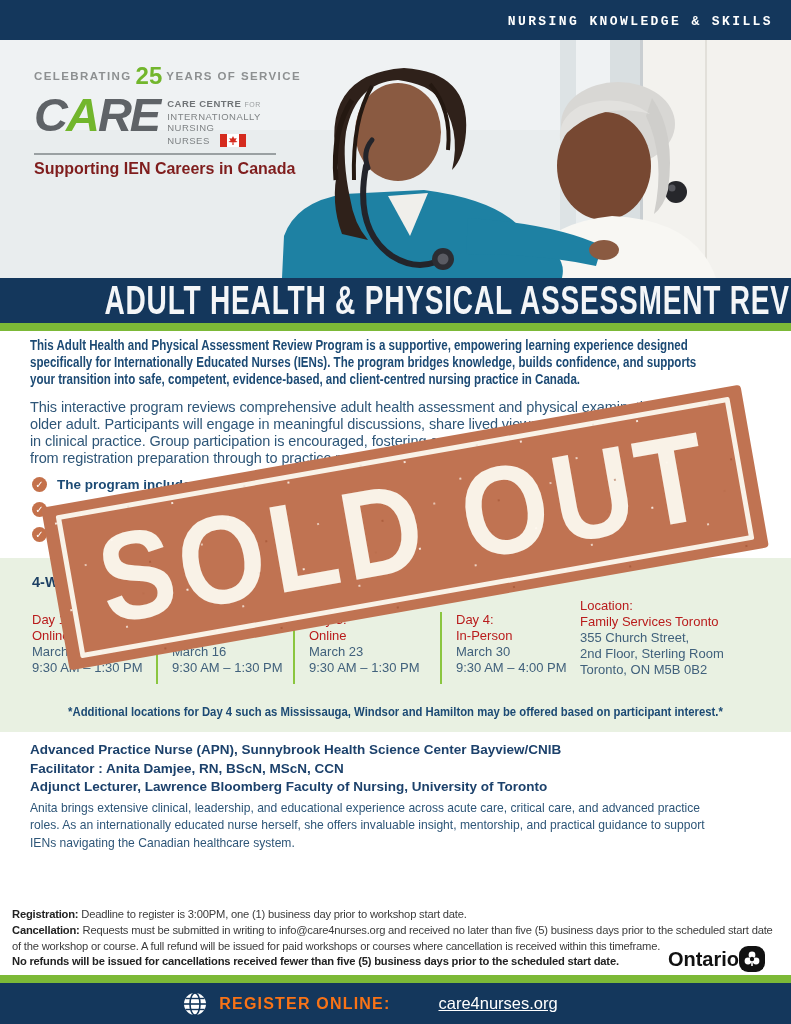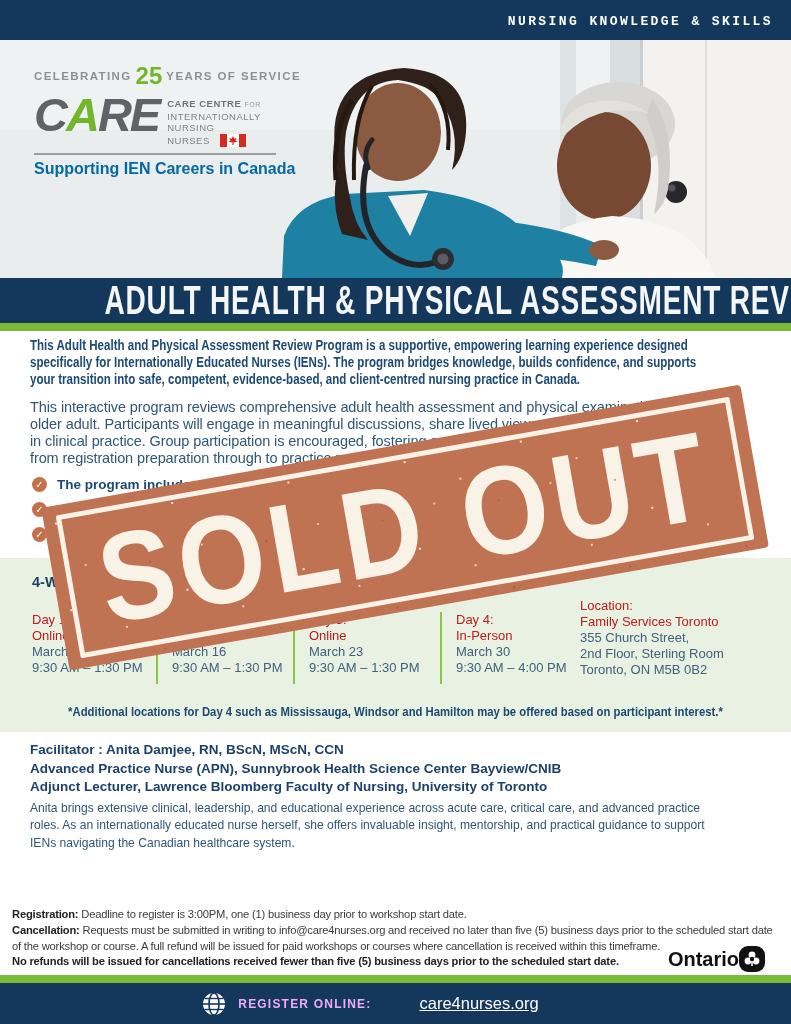"Supporting IEN Careers in Canada" .tagline { color: #0369a1 -> #7f1d1d }
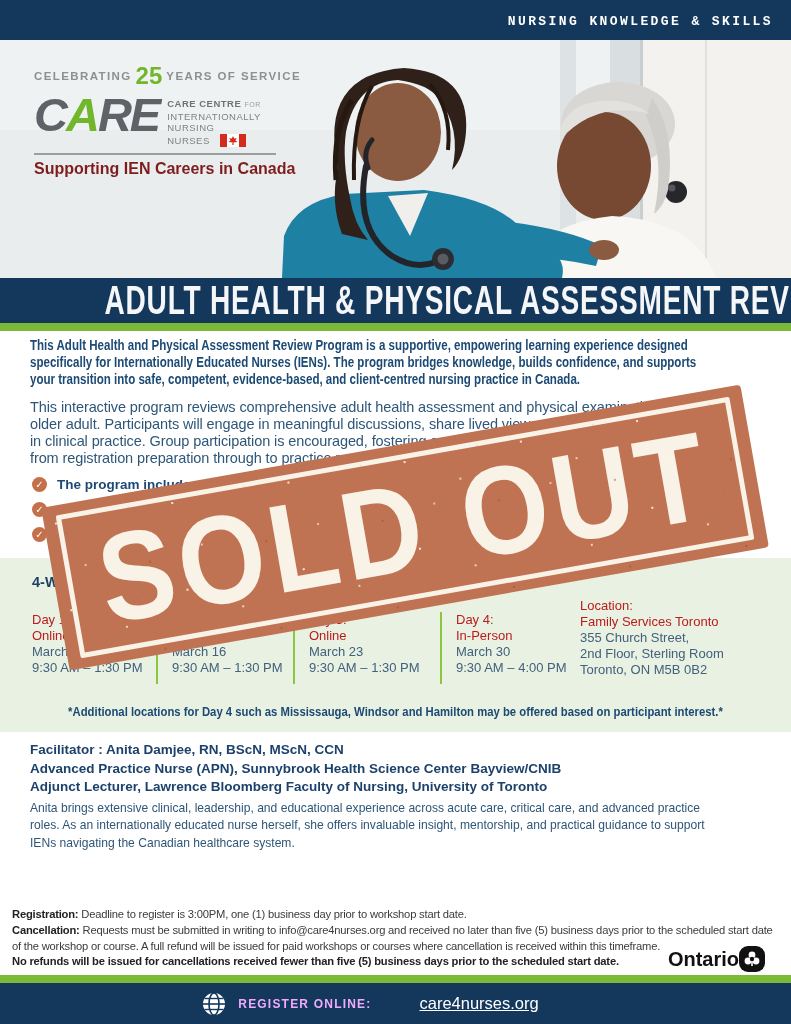"Facilitator : Anita Damjee, RN," p.fb { order: before "Advanced Practice Nurse (APN)," -> after "Advanced Practice Nurse (APN)," }
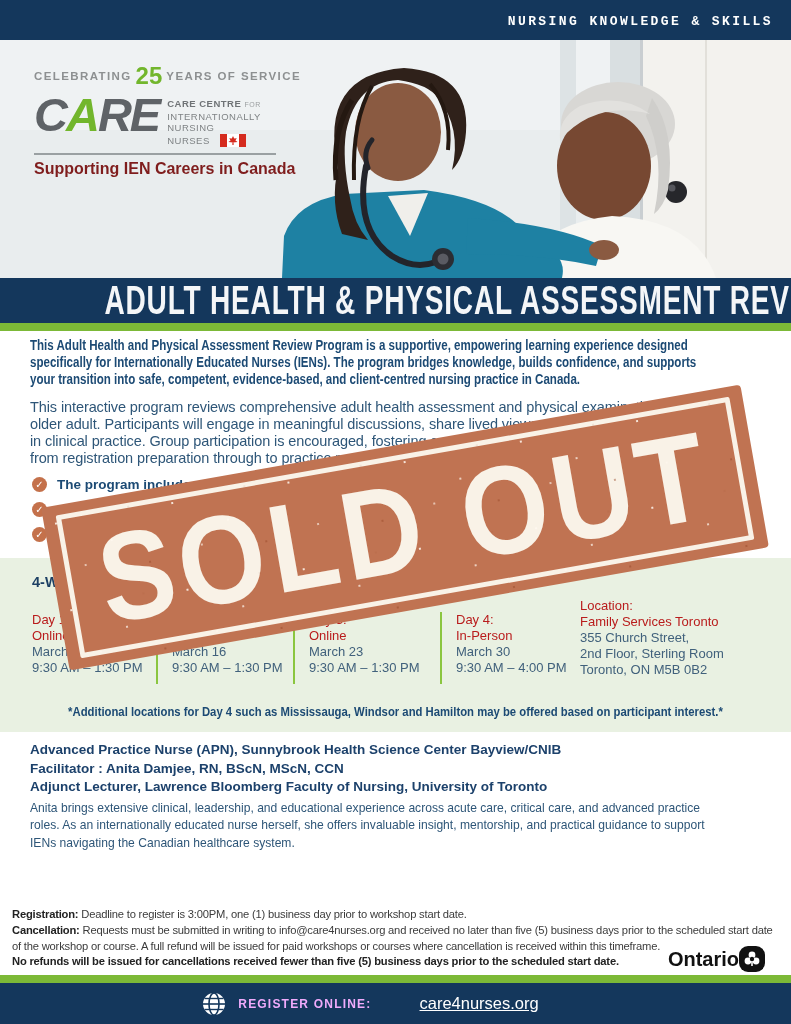"REGISTER ONLINE:" .reg { color: #f0abfc -> #f97316; font-size: 12px -> 16px }
